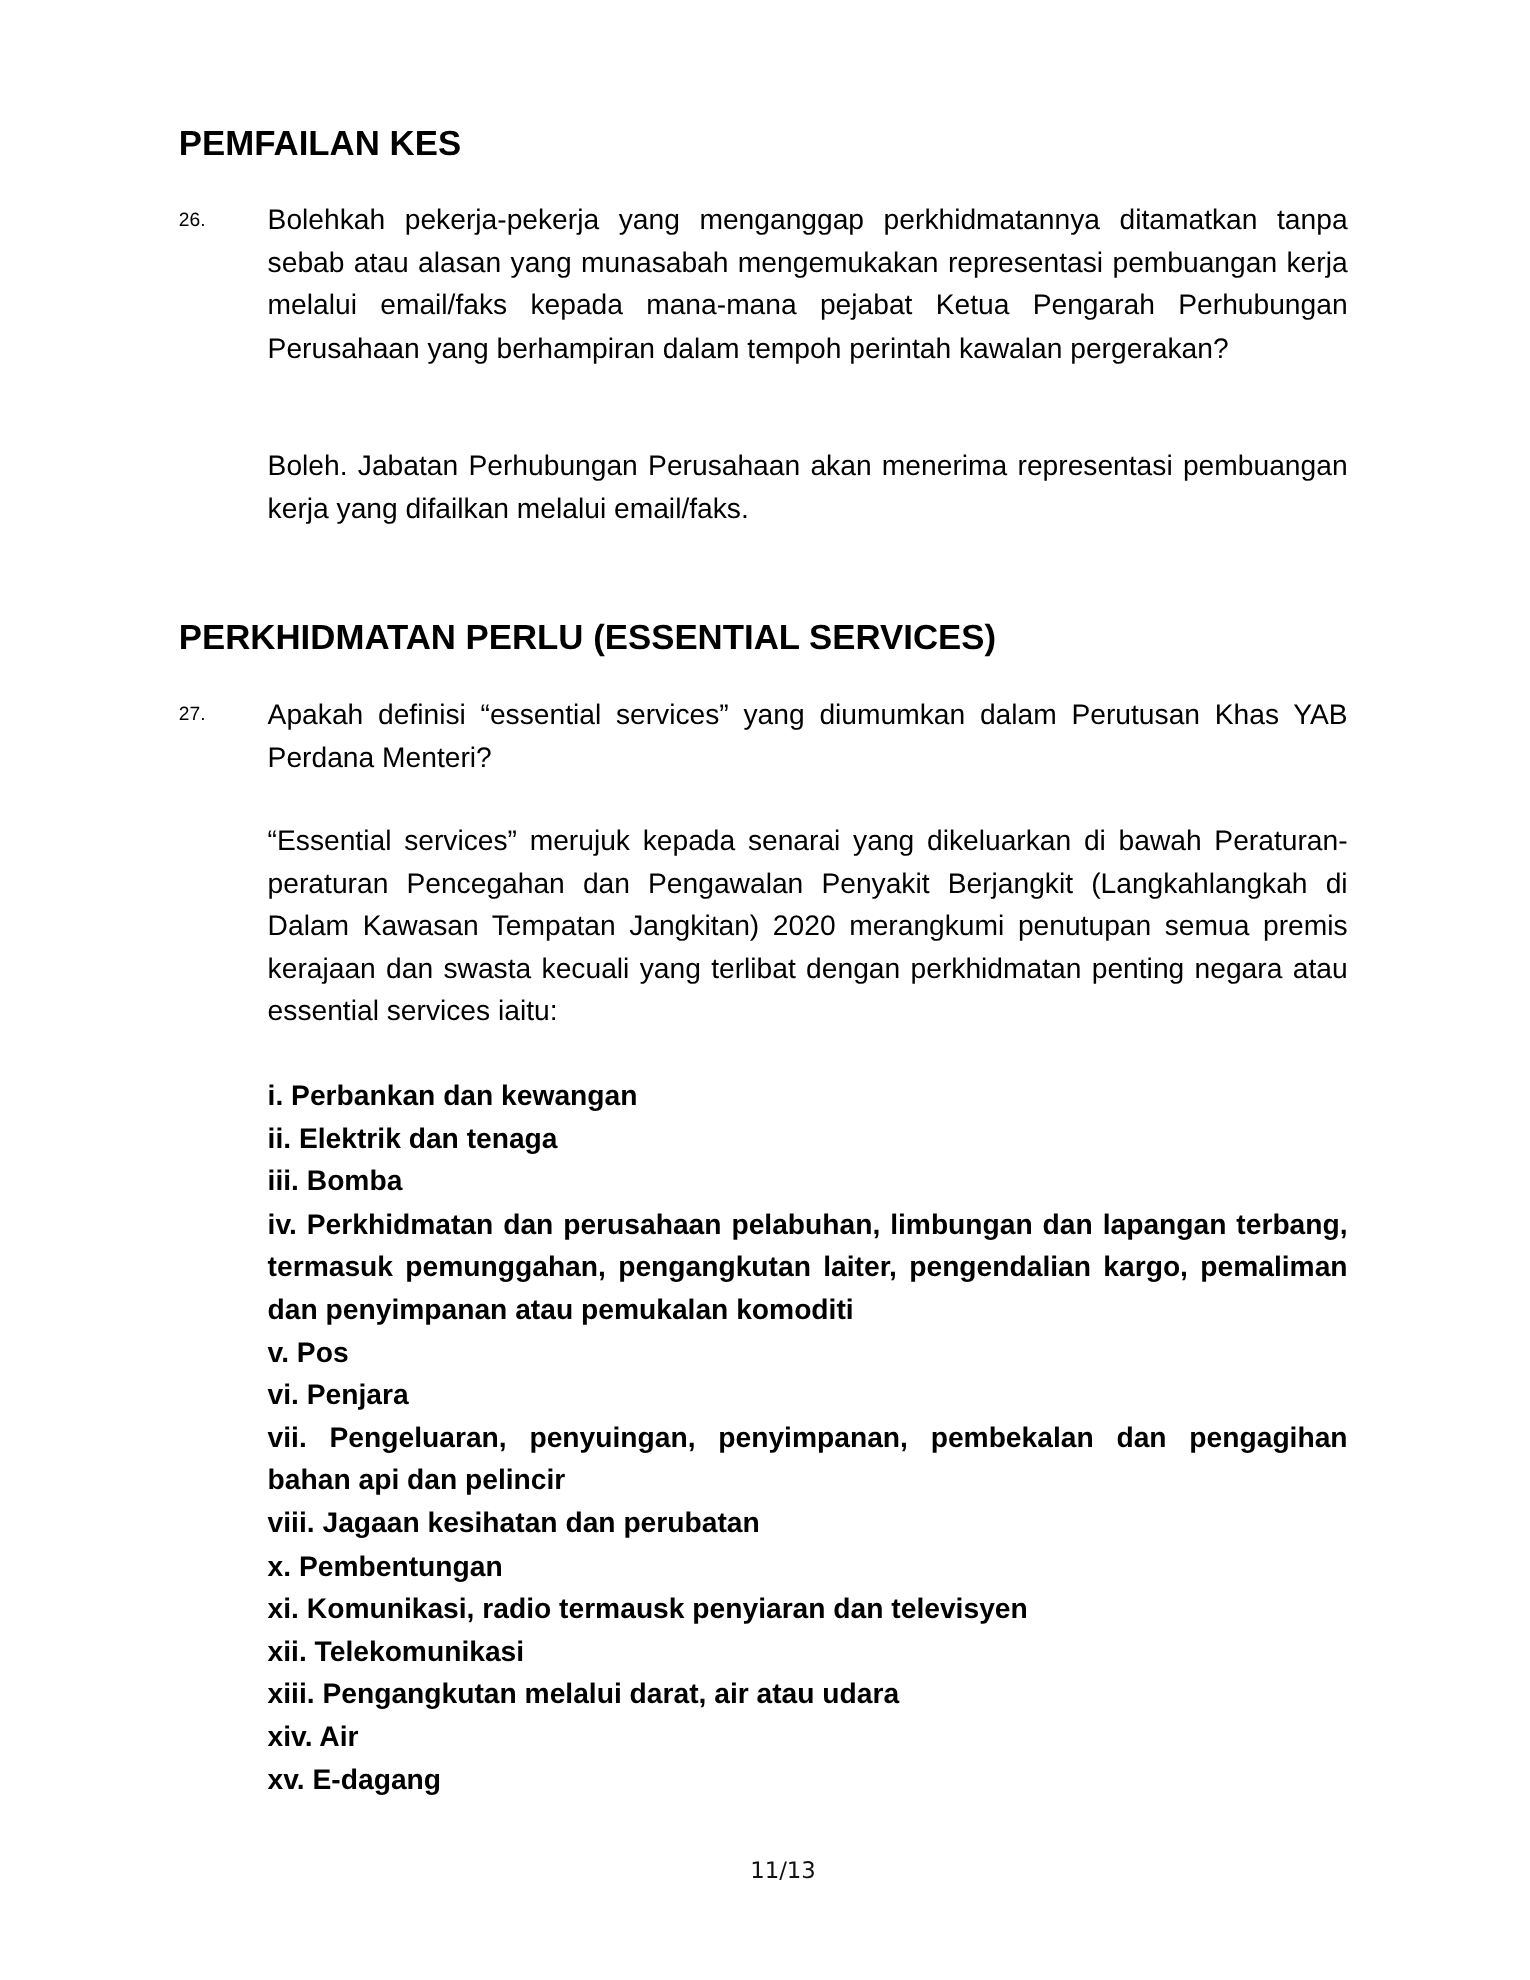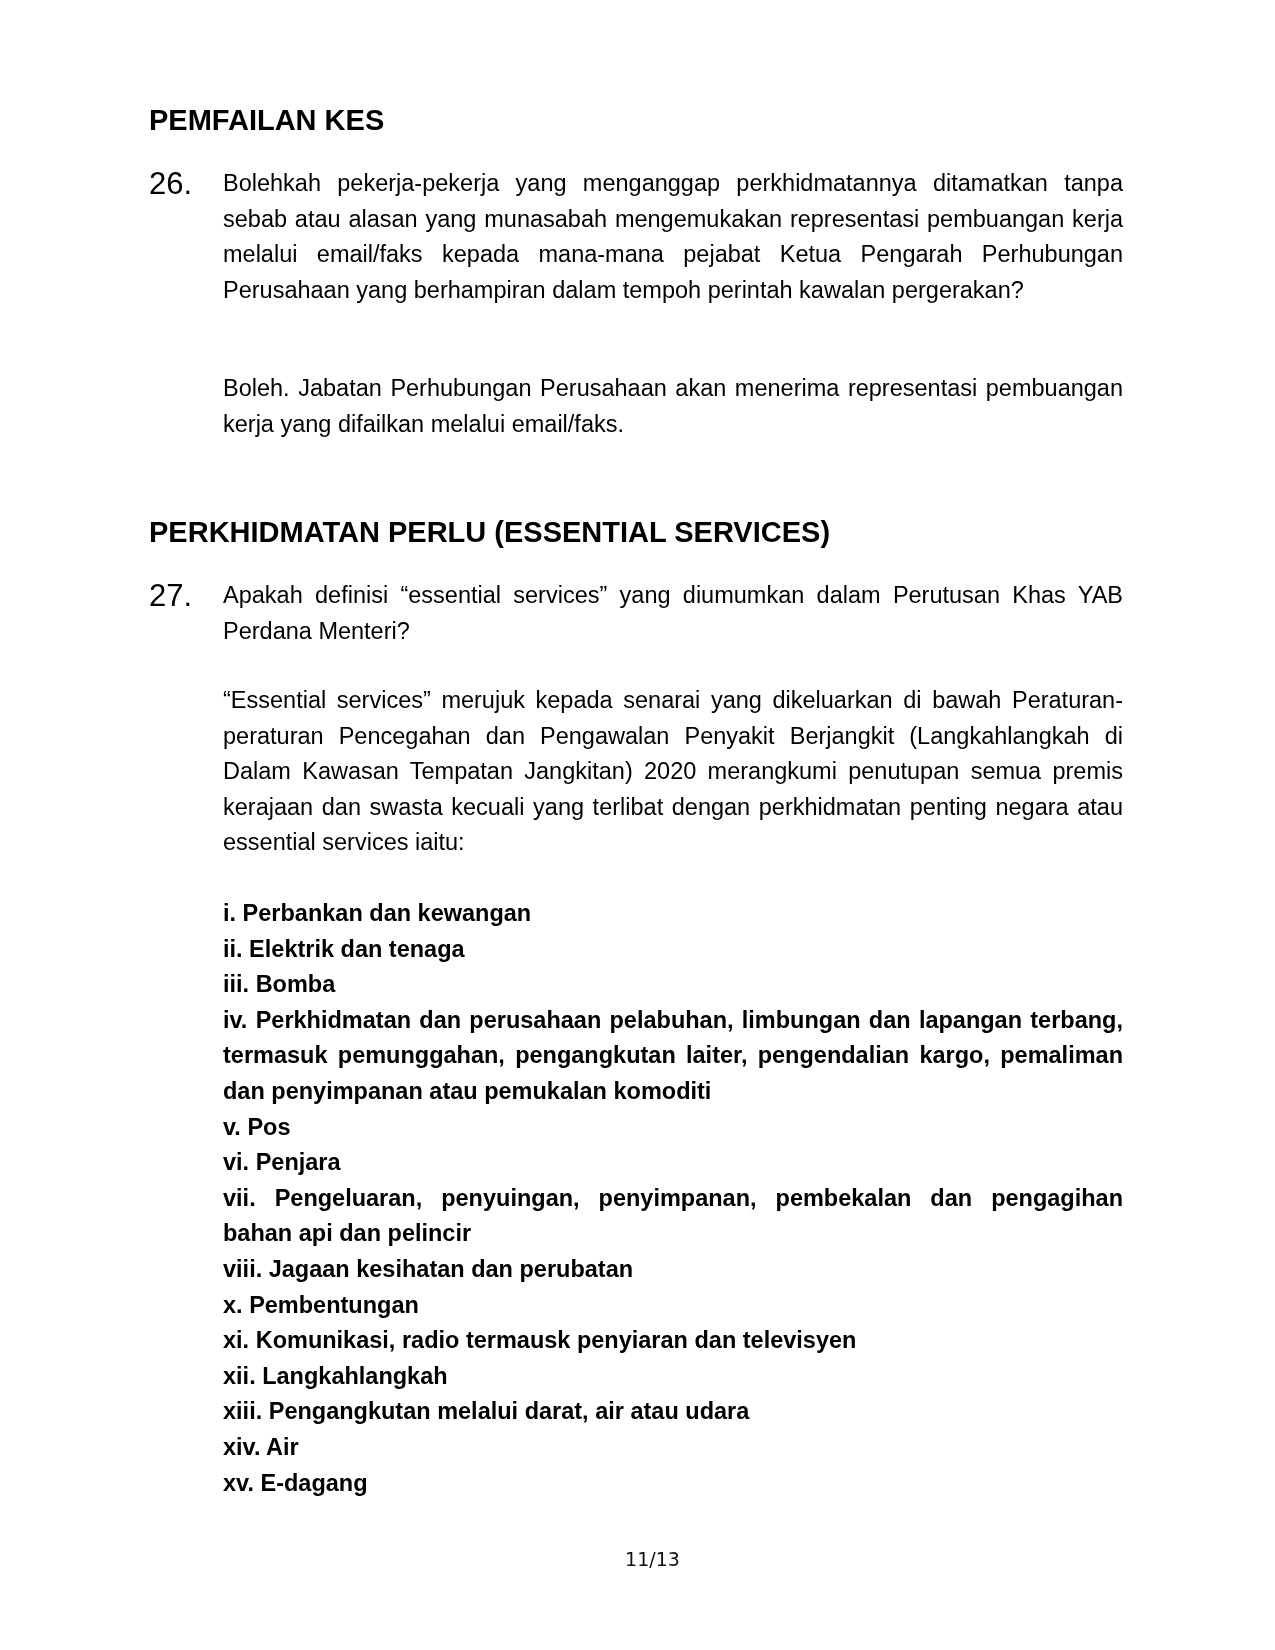"26." .num { font-size: 31px -> 16px }
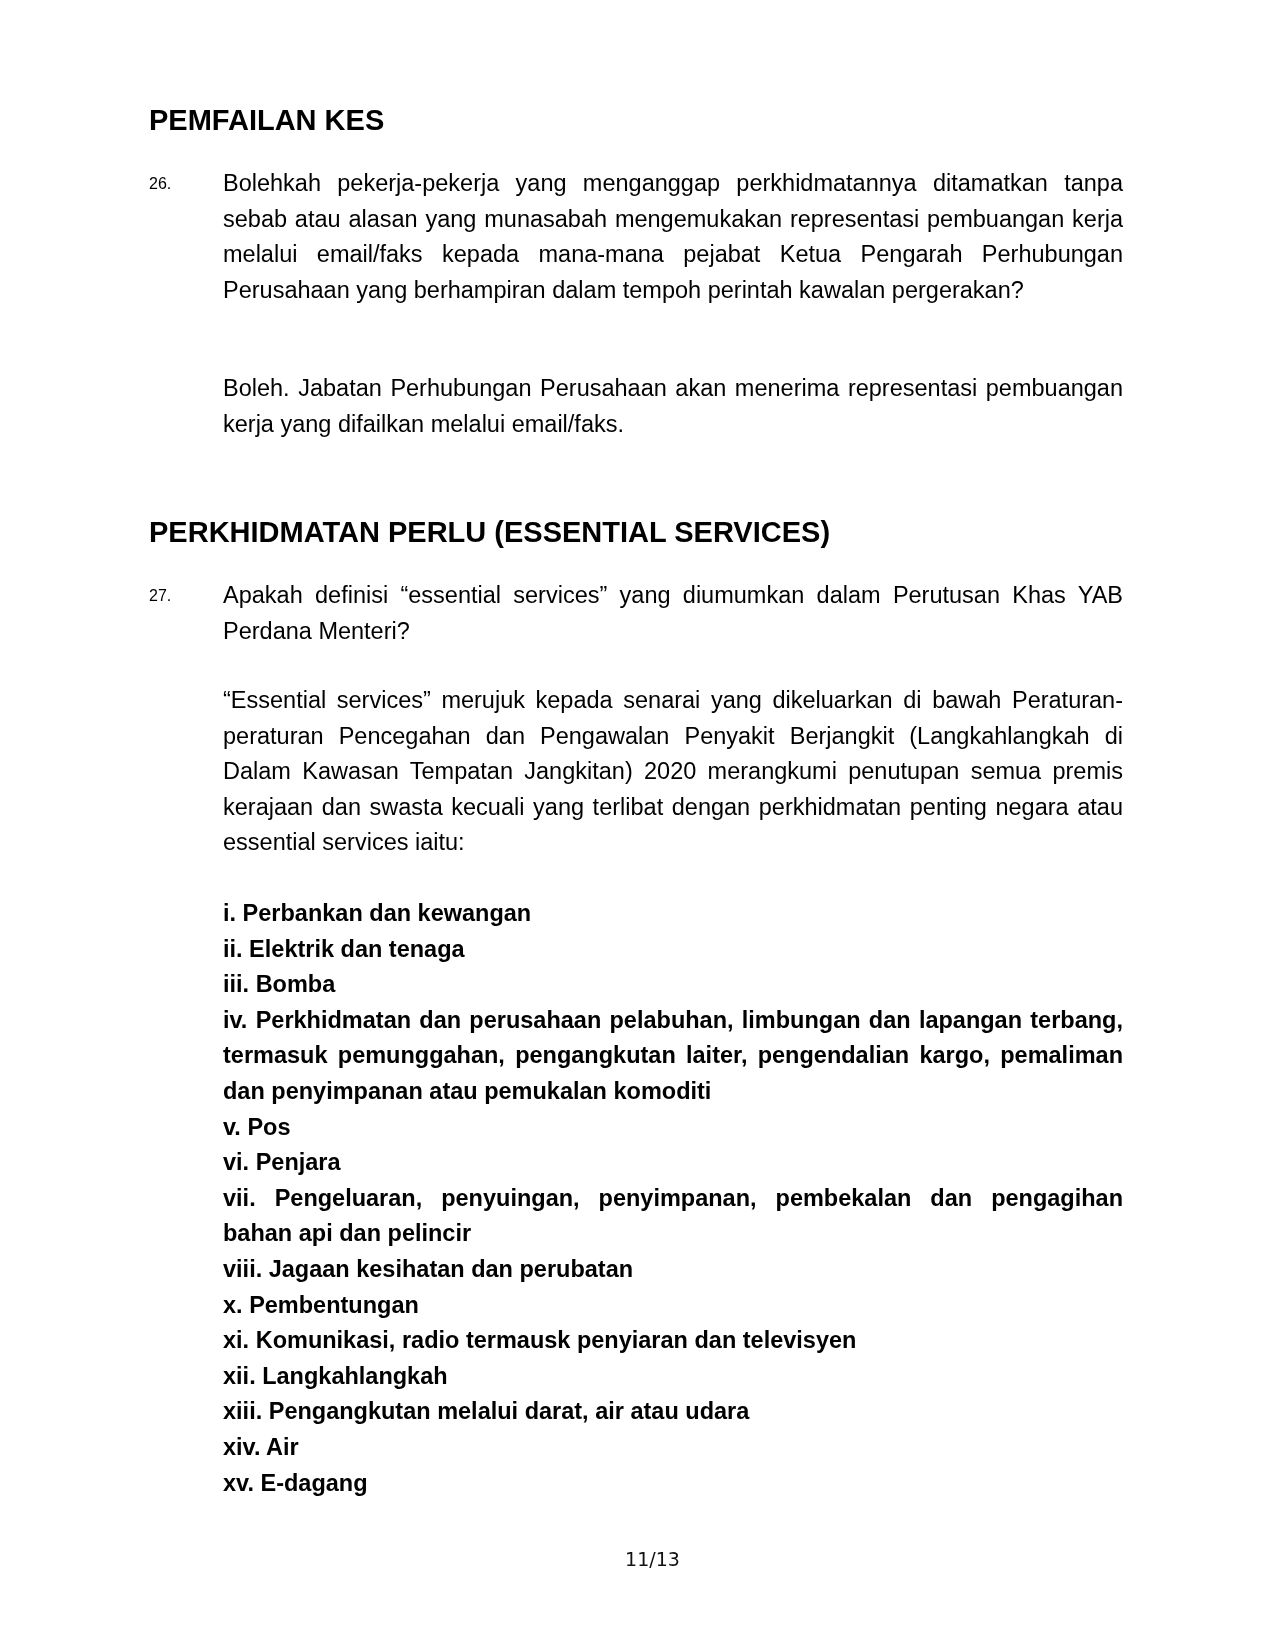"xii. Langkahlangkah" li { text: Langkahlangkah -> Telekomunikasi }
